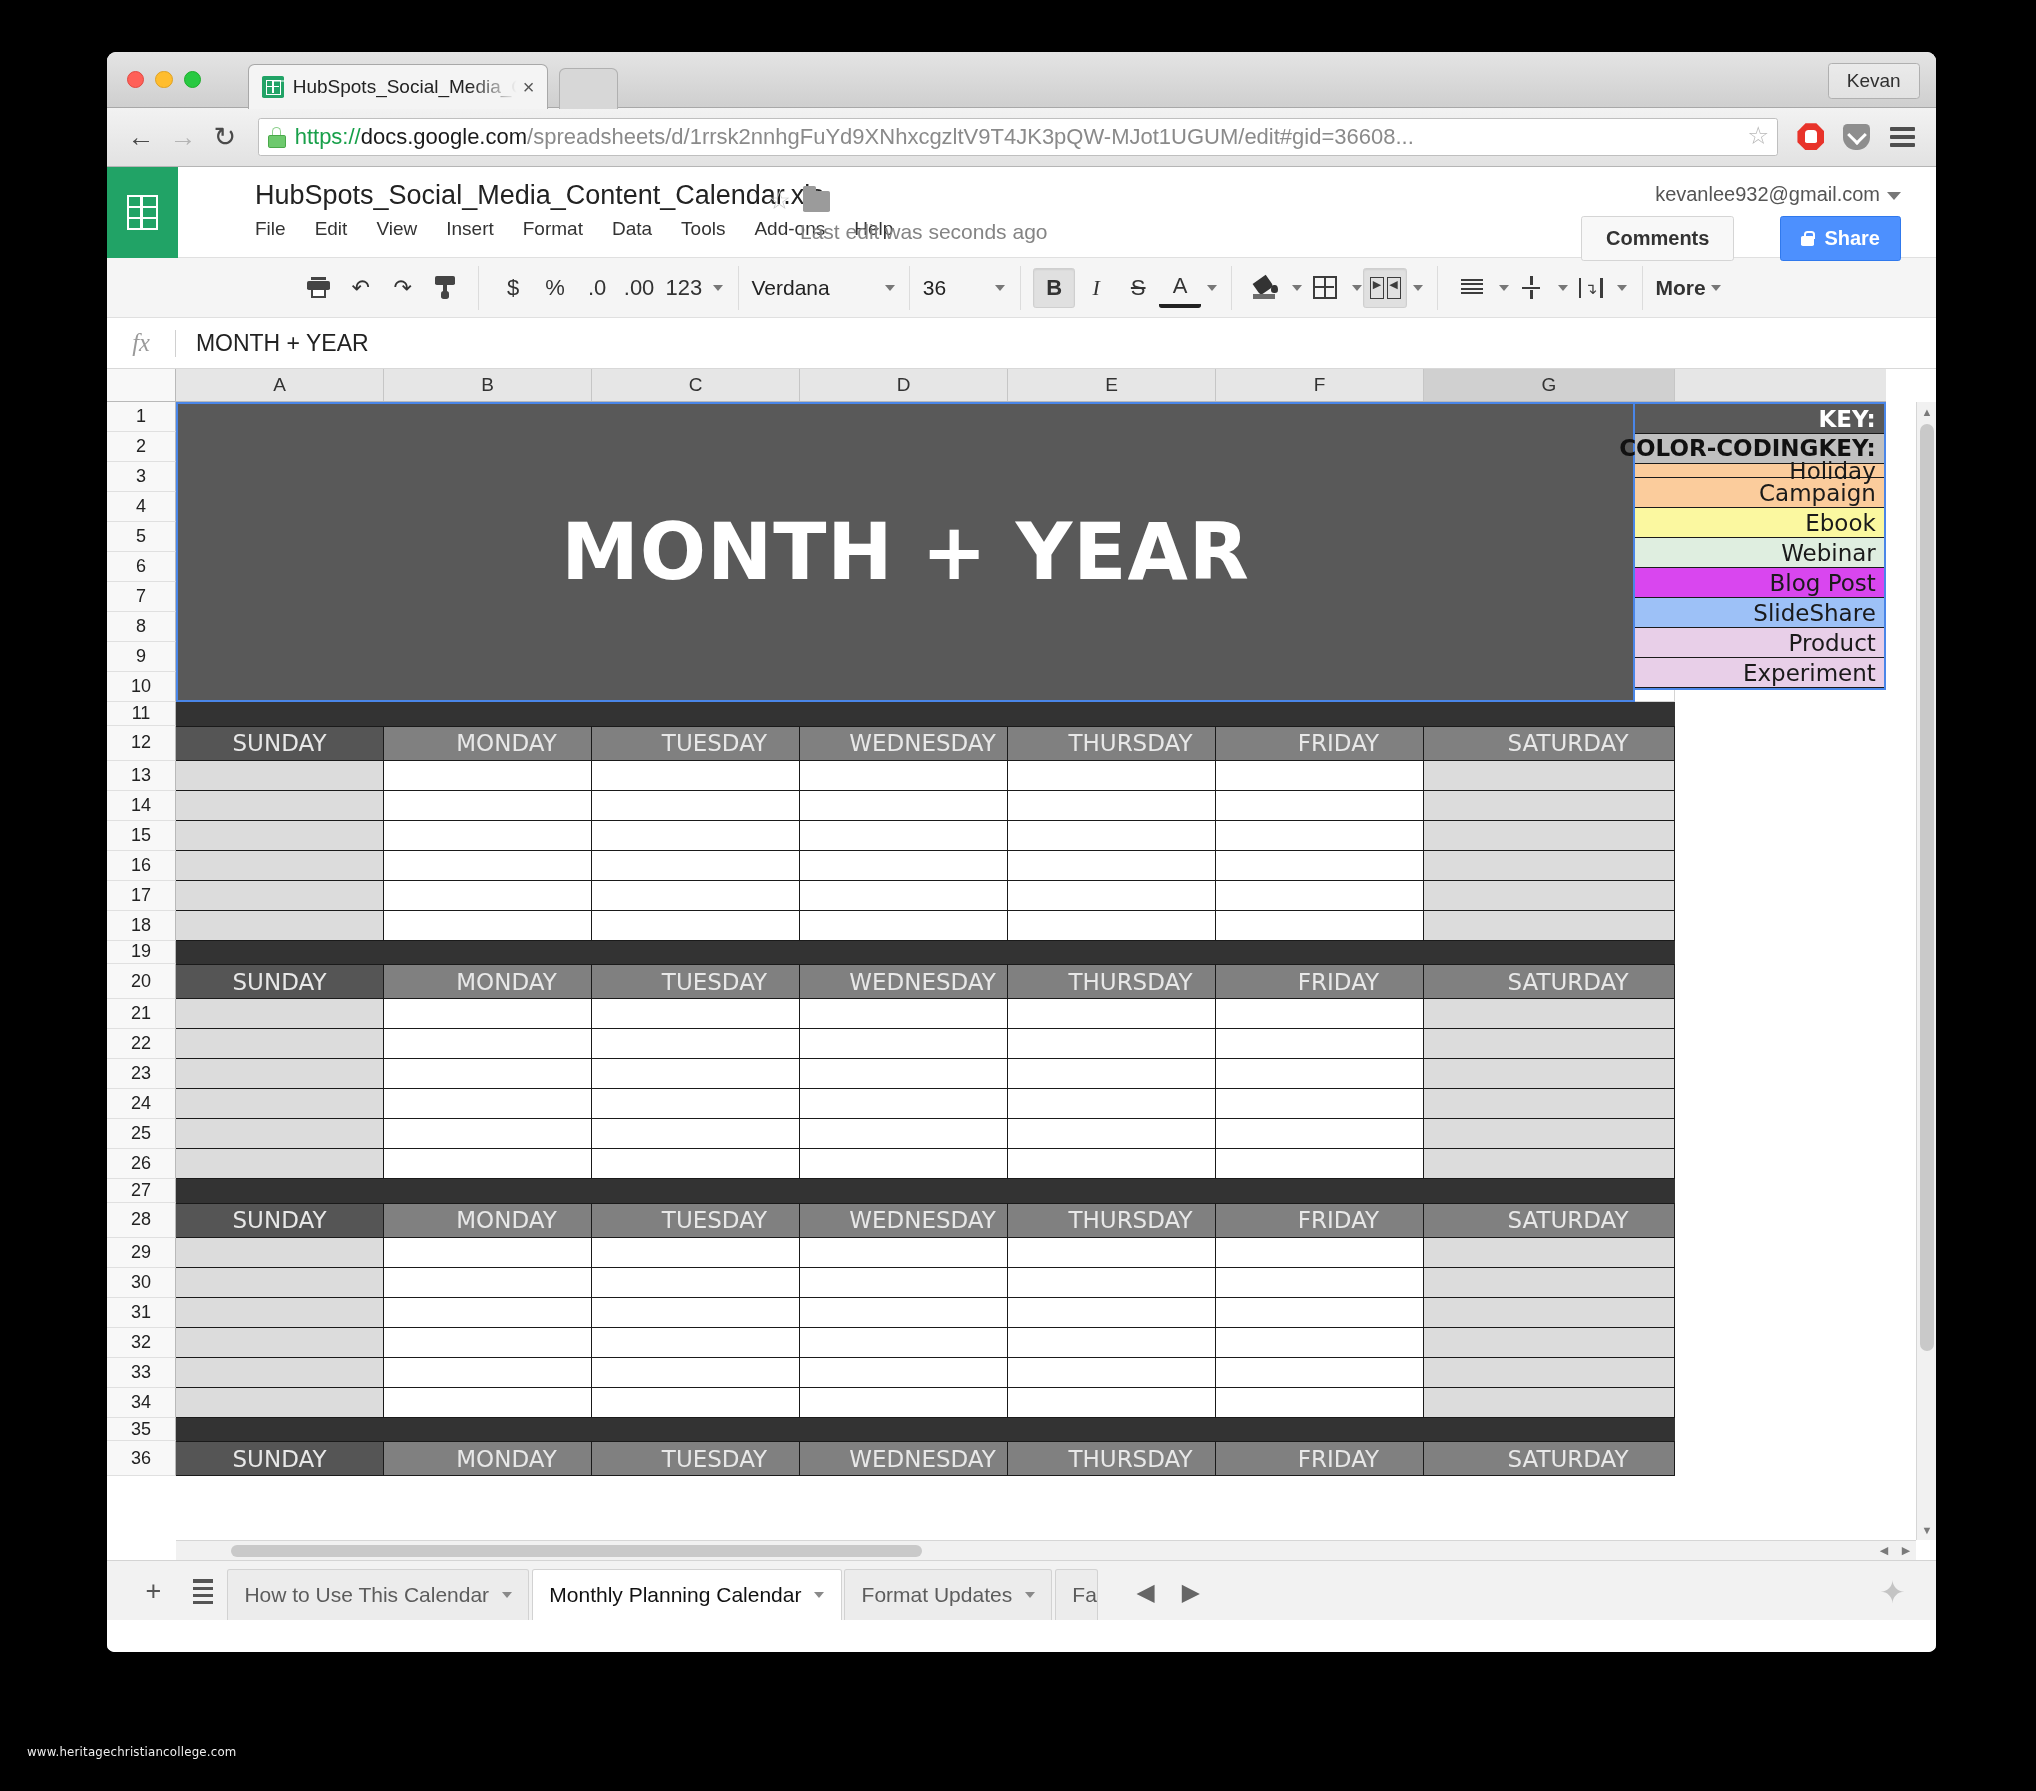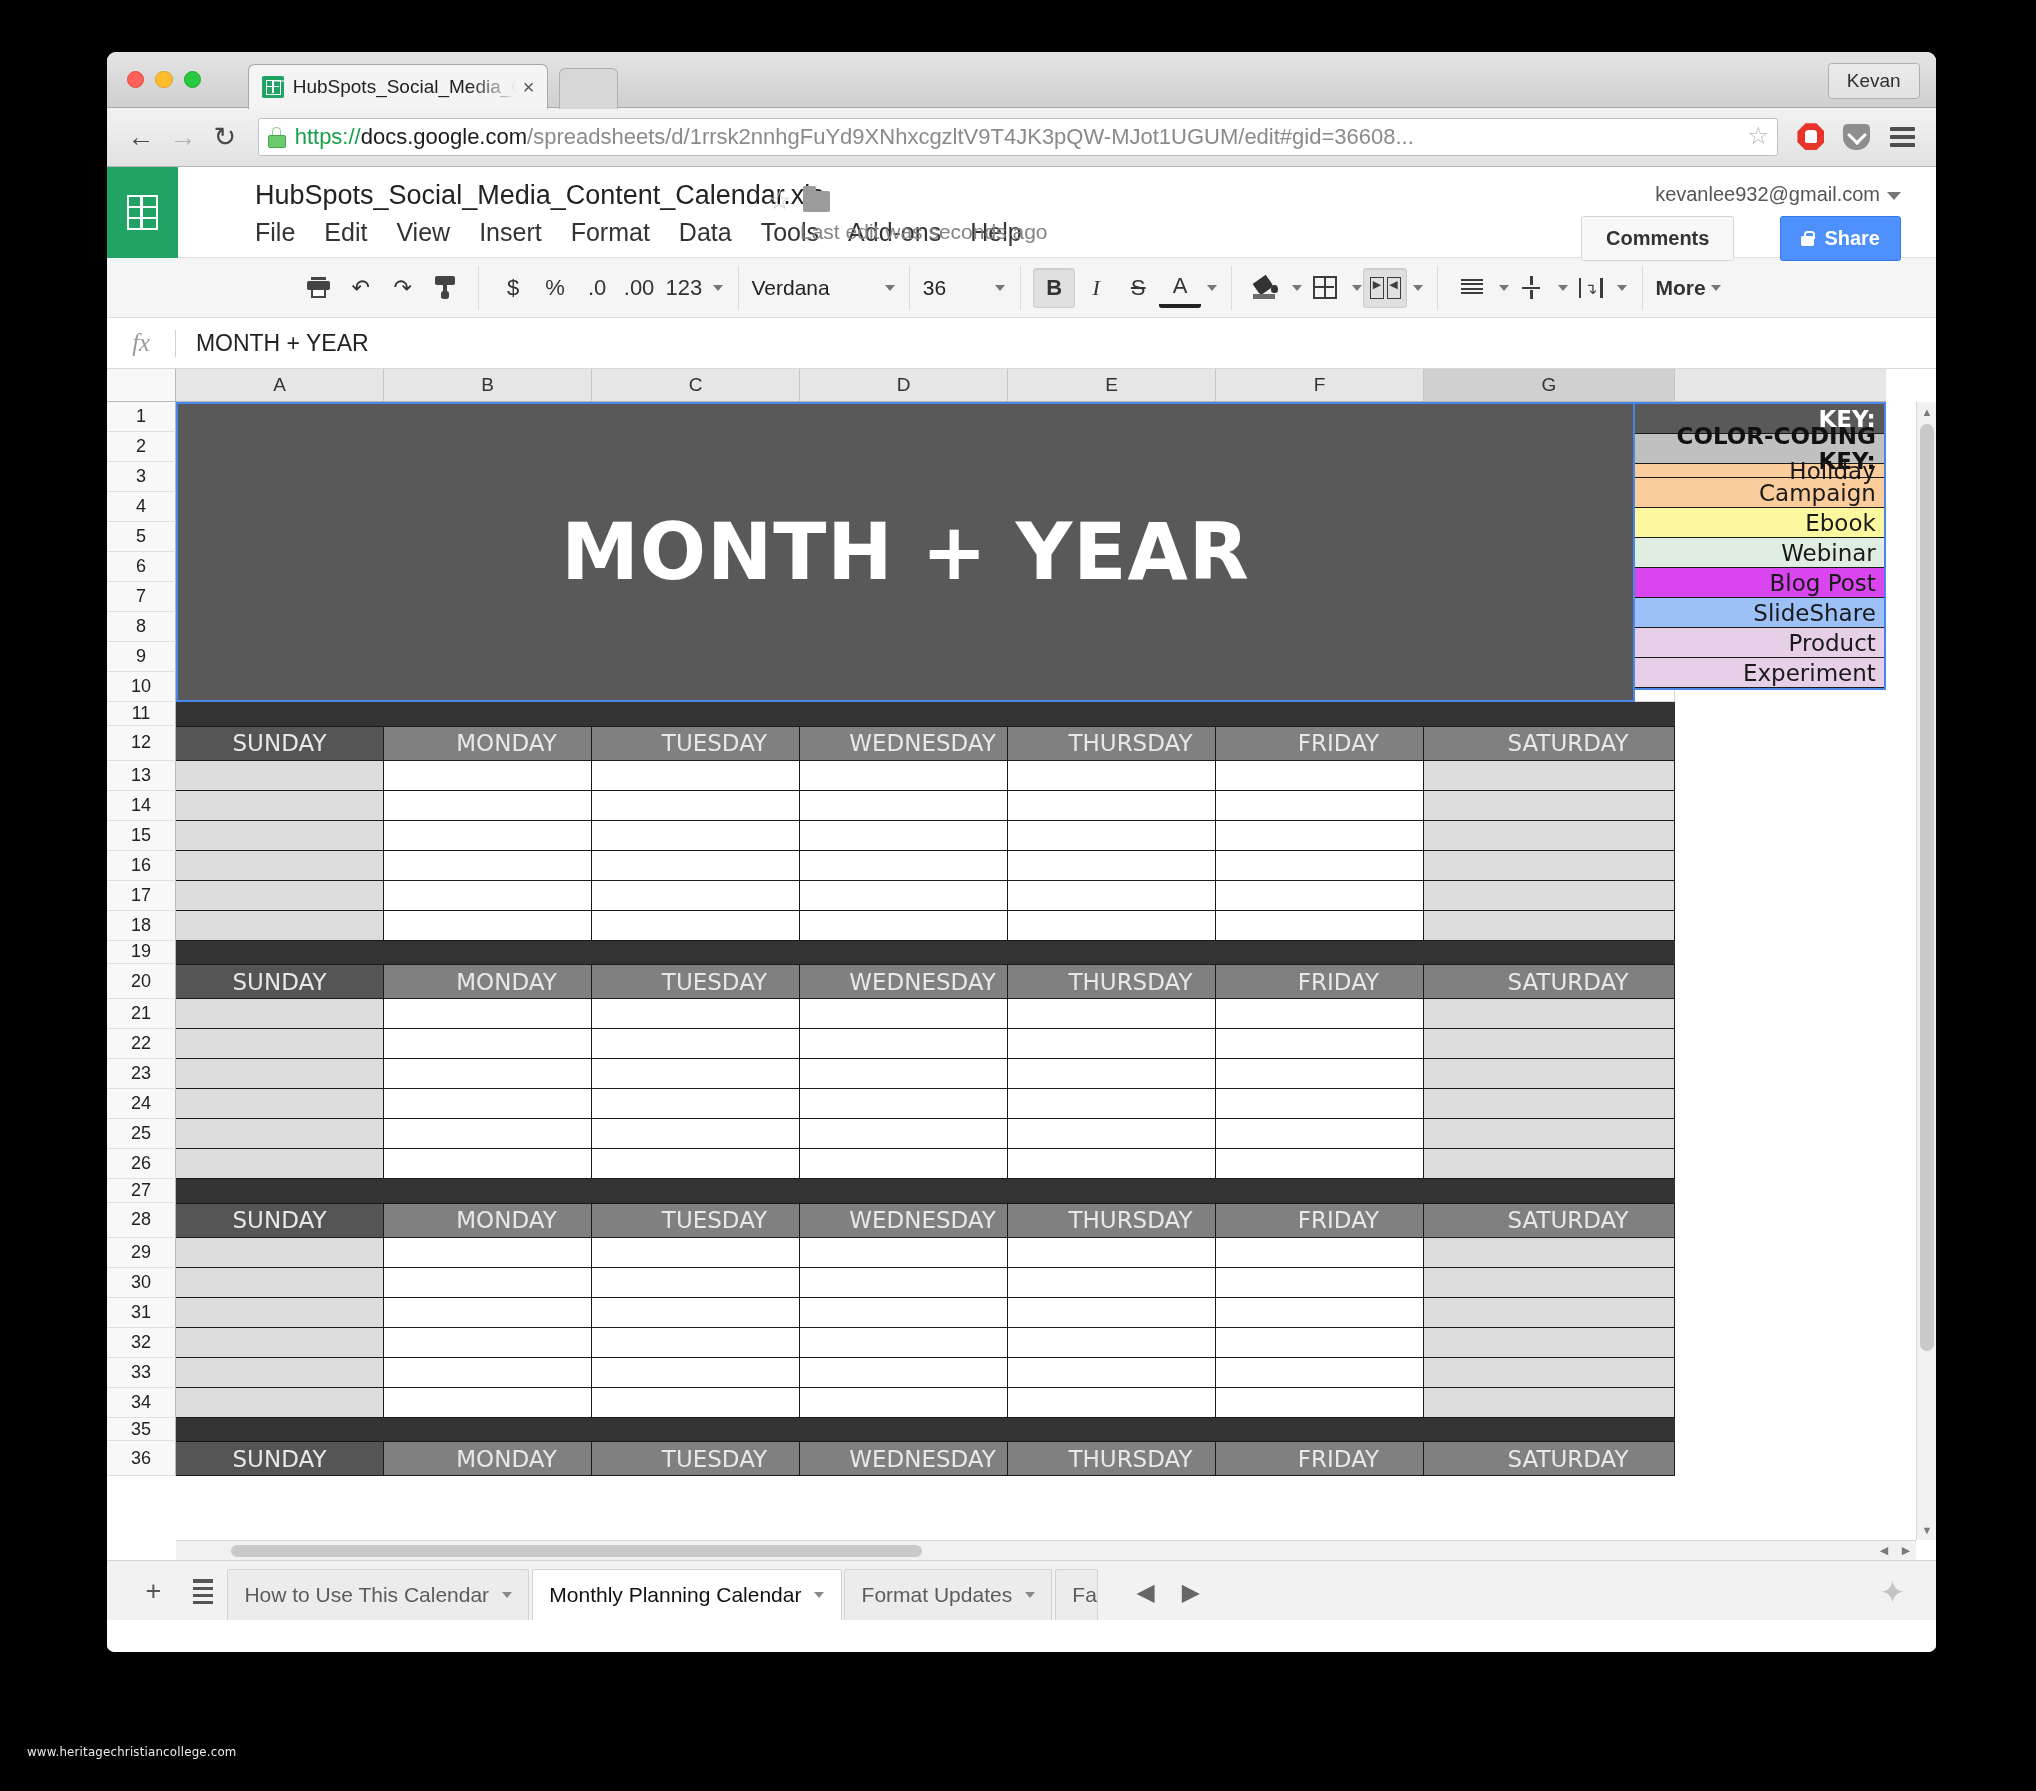"File" .menu-bar { font-size: 25px -> 19px }
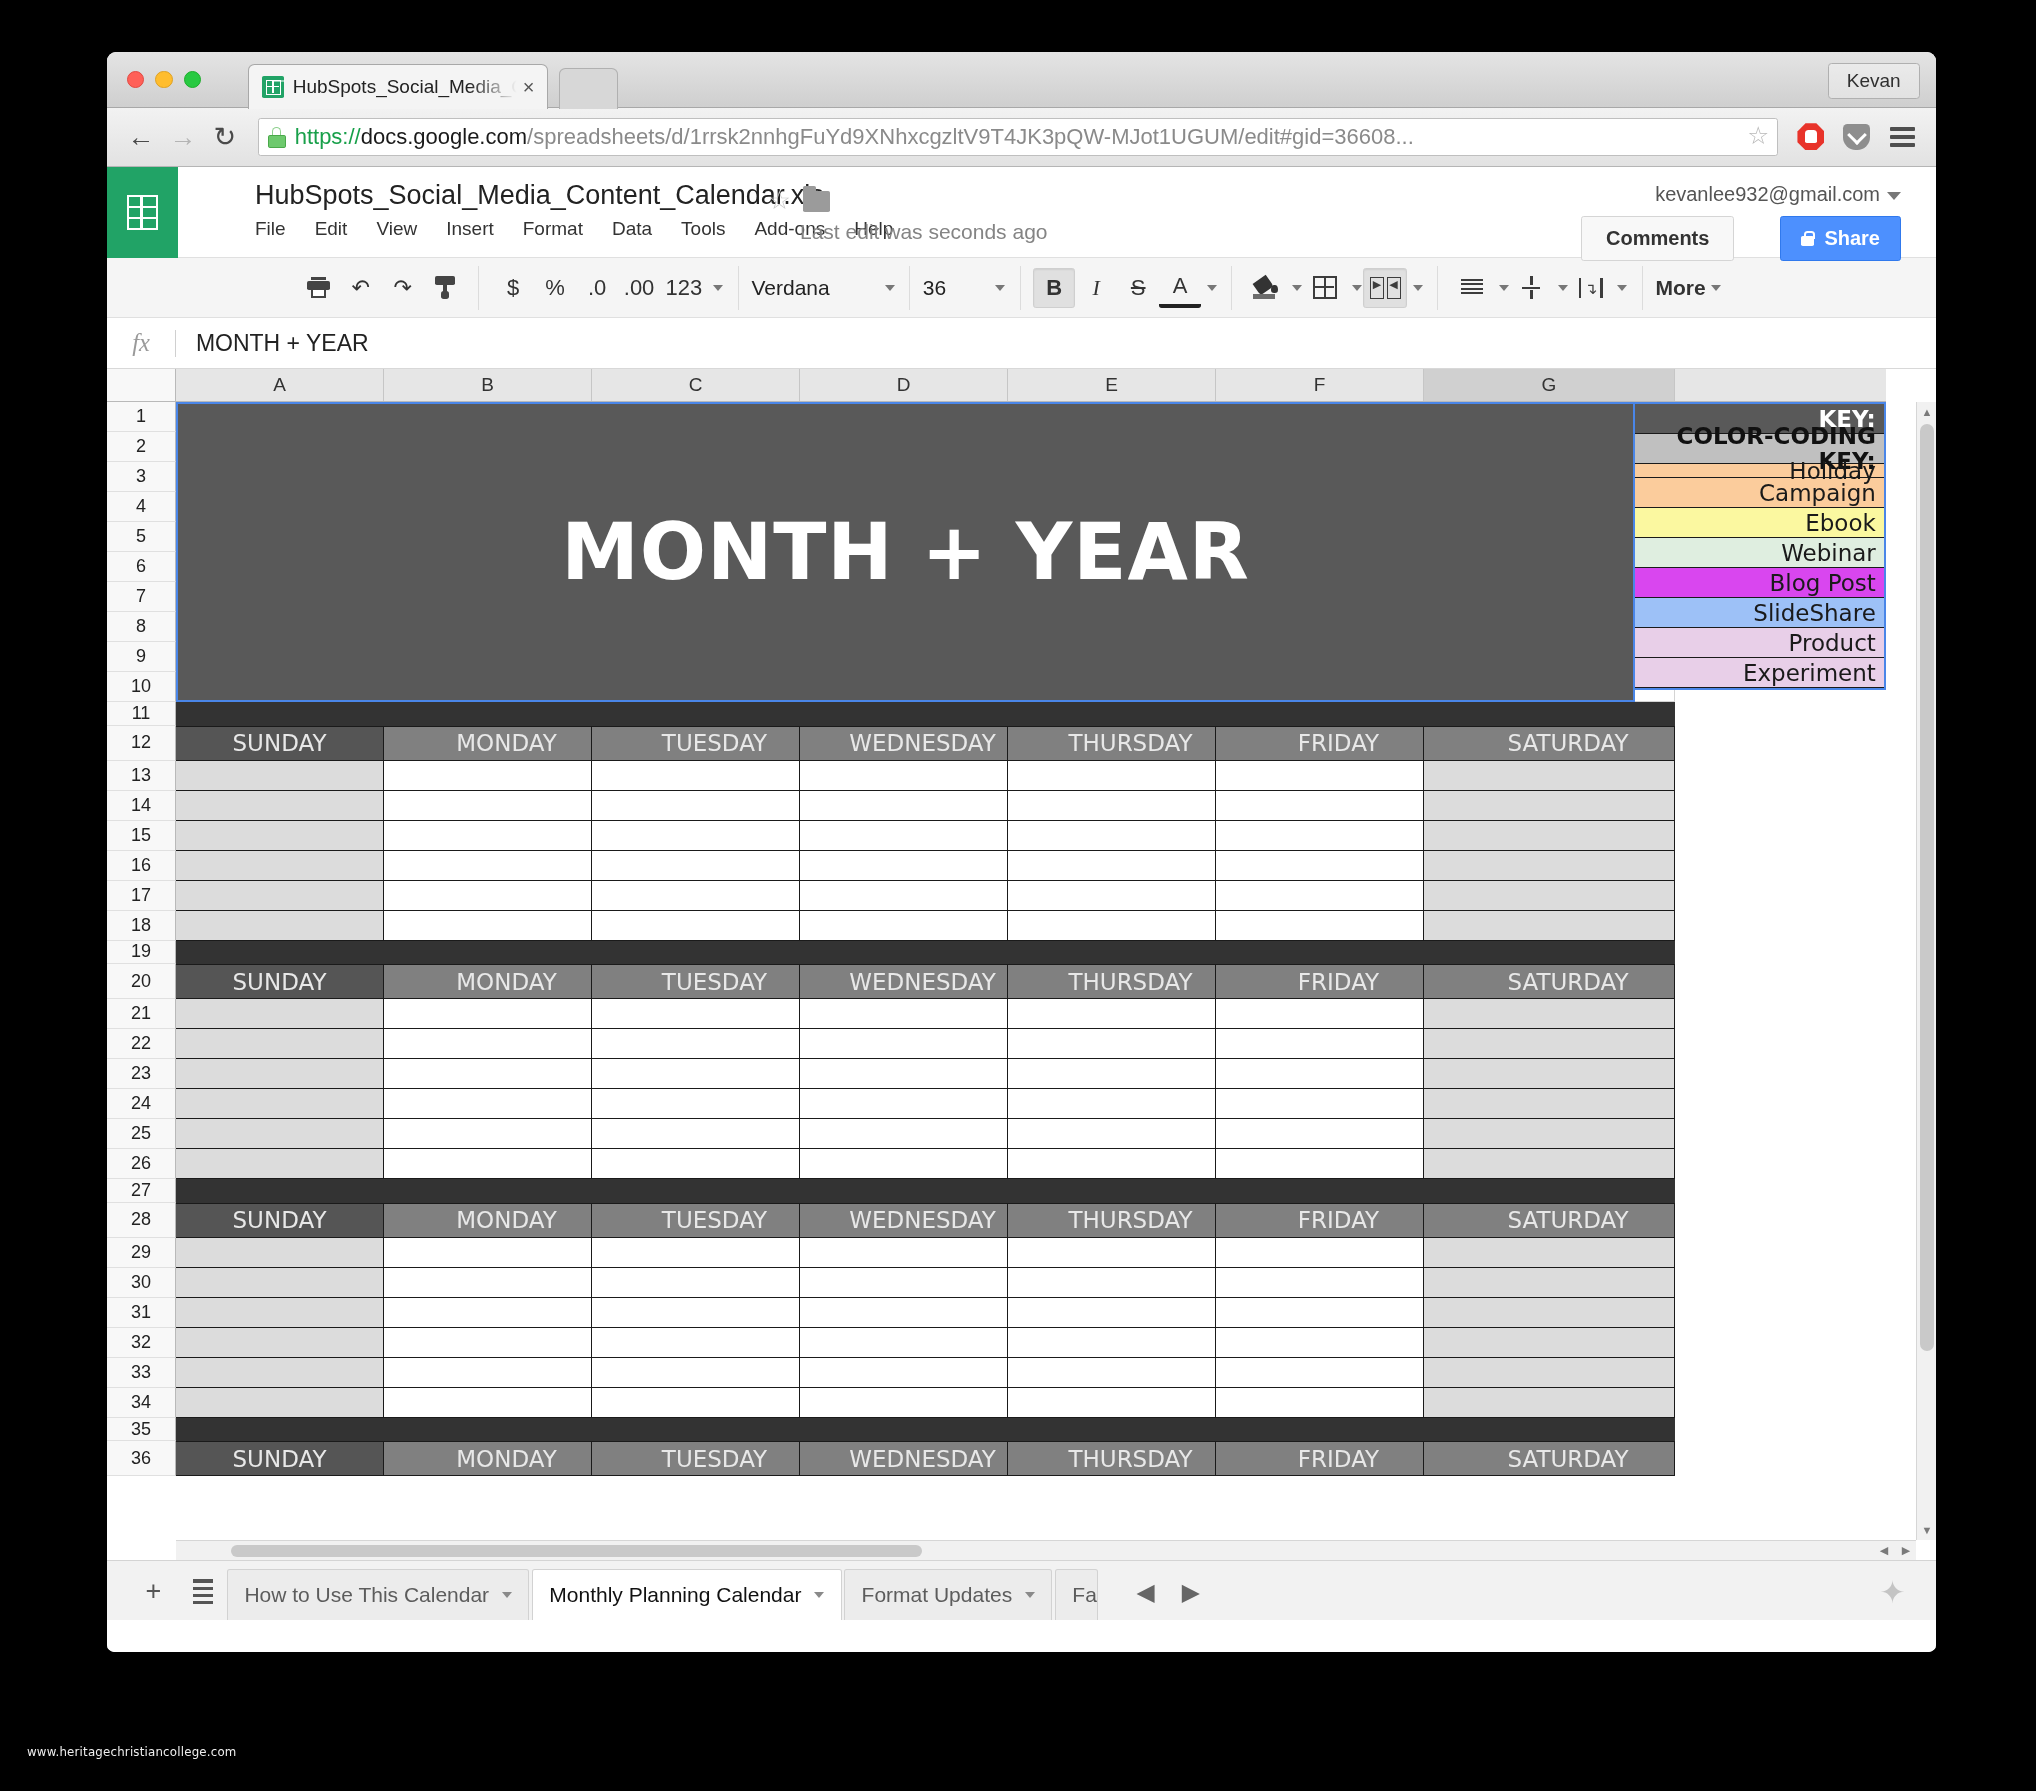"COLOR-CODING" .key-row.title-light .two-line { flex-direction: column -> row }
